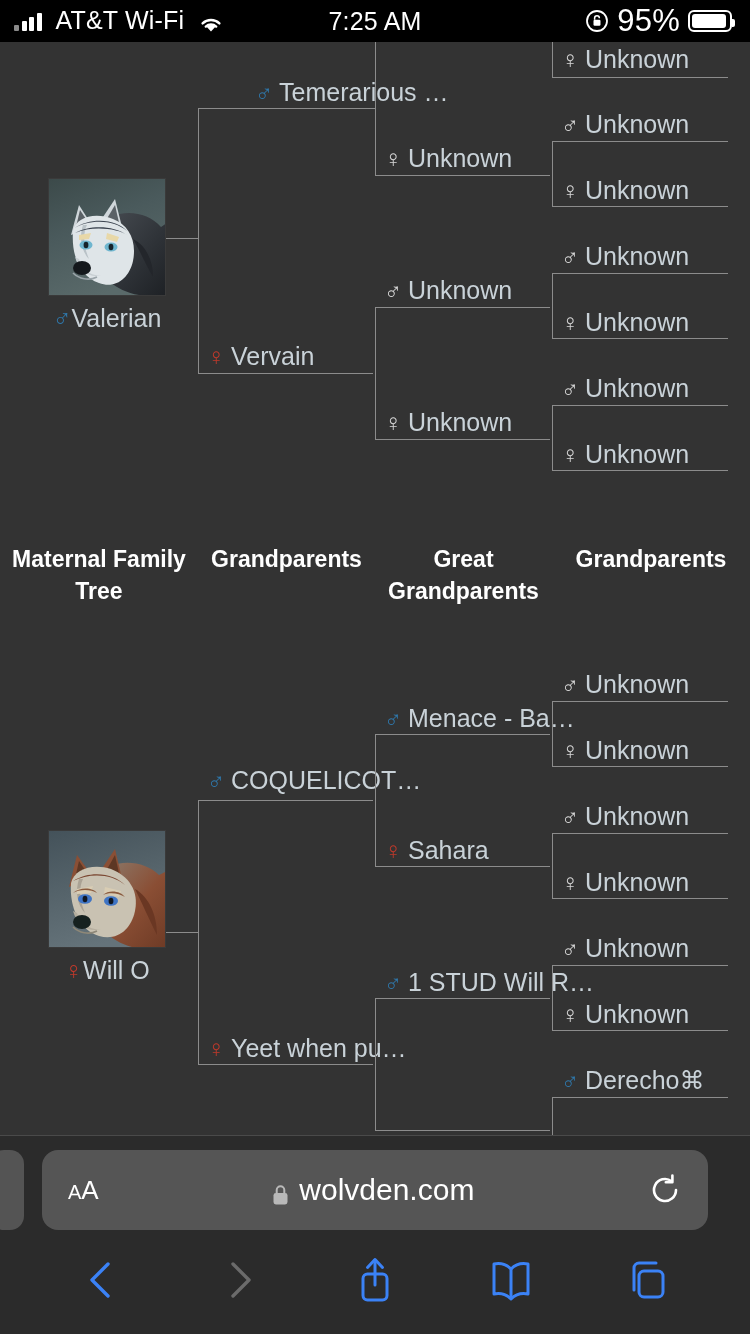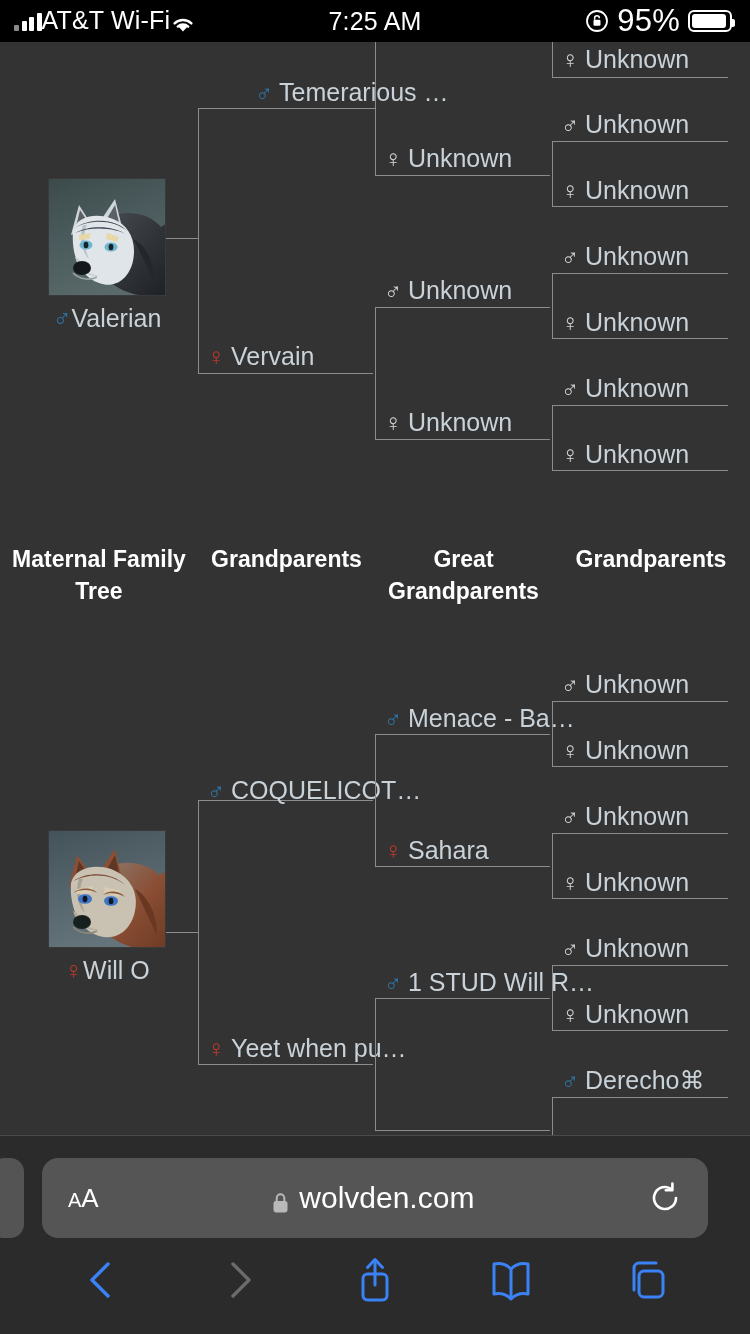"AT&T Wi-Fi" .sb-left { gap: 0 -> 14px }
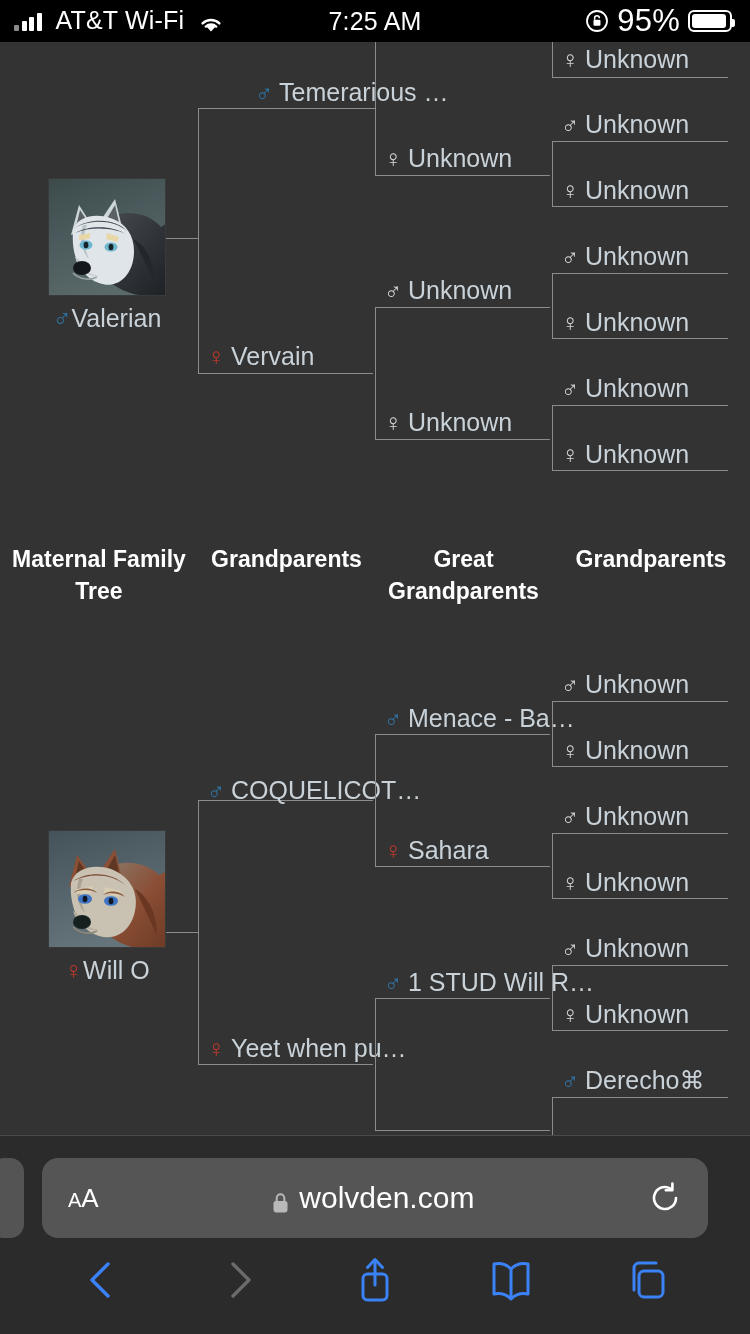"♂ COQUELICOT…" div.lbl { top: 148px -> 138px }
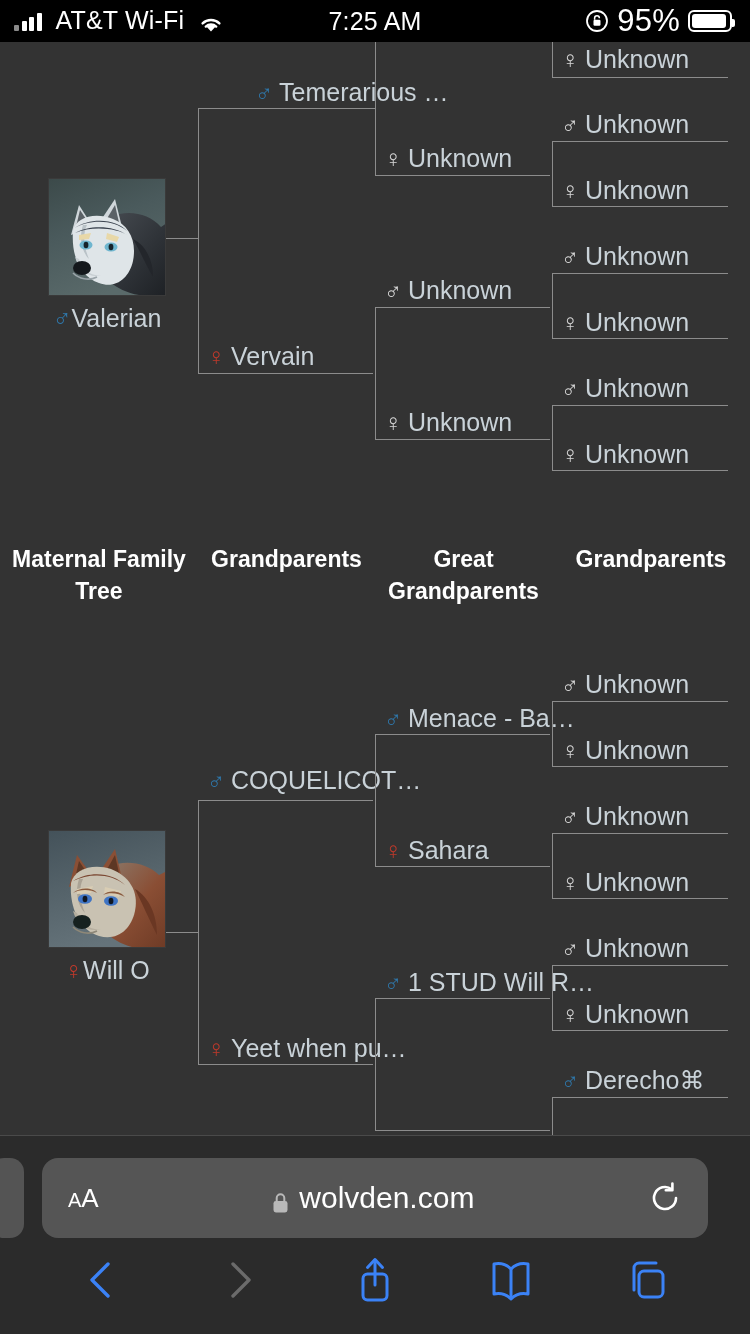"AA" .tabstrip { top: 22px -> 14px }
